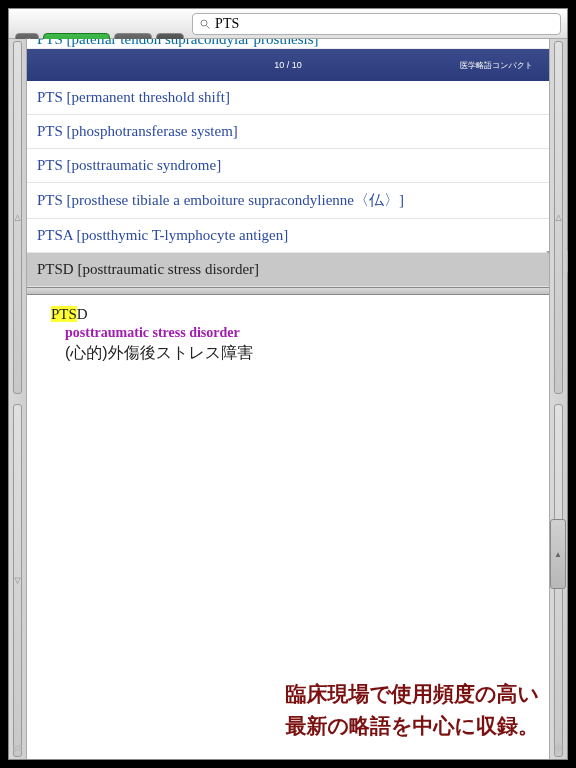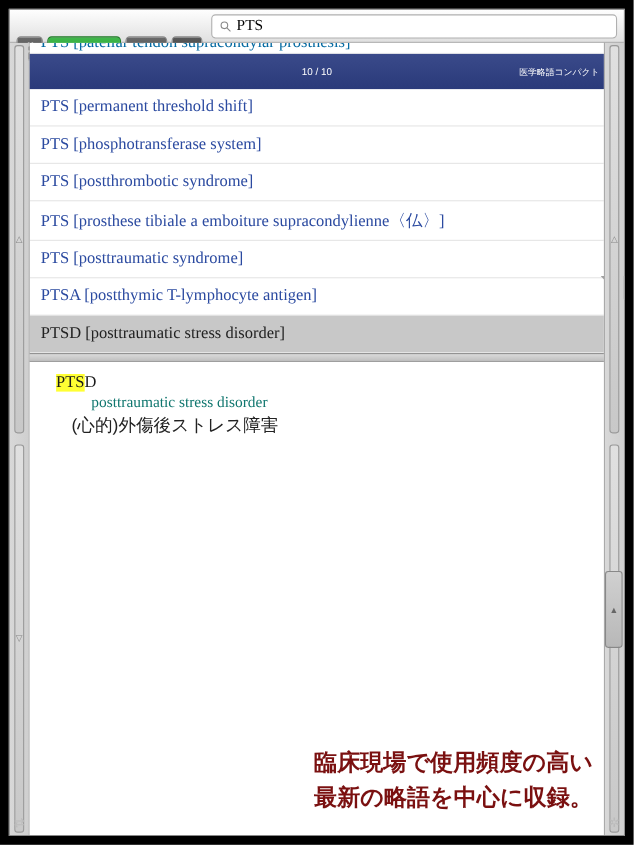"医学略語コンパクト" .status-right { right: 4px -> 16px }
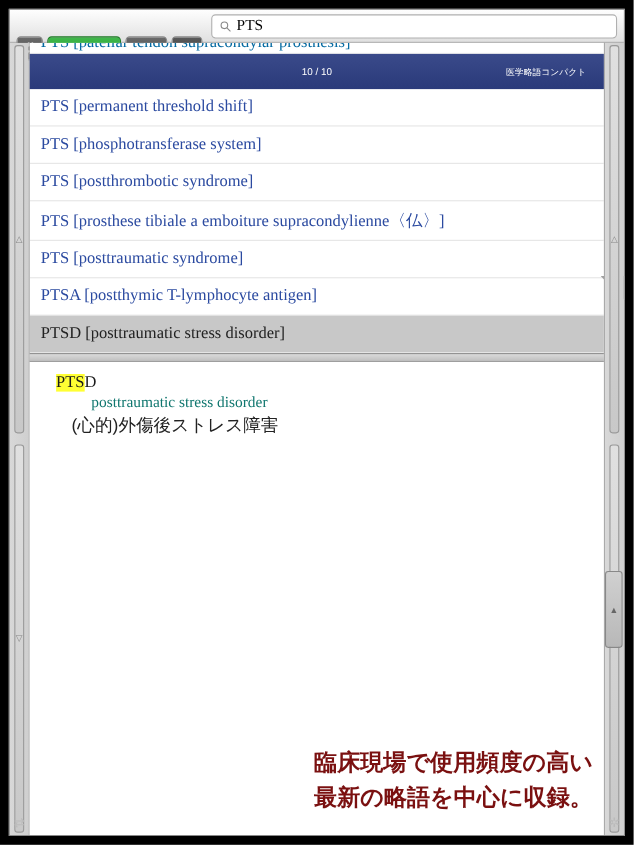"PTS [postthrombotic syndrome]" div.list-item { html: <div>PTS [postthrombotic syndrome]</div> -> none }
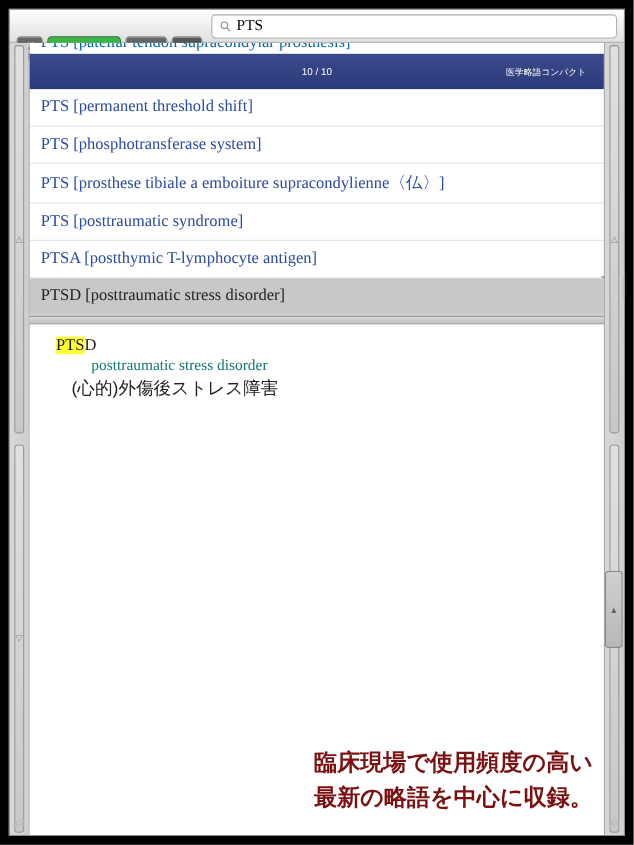"PTS [prosthese tibiale a emboiture" div.list-item { order: before "PTS [posttraumatic syndrome]" -> after "PTS [posttraumatic syndrome]" }
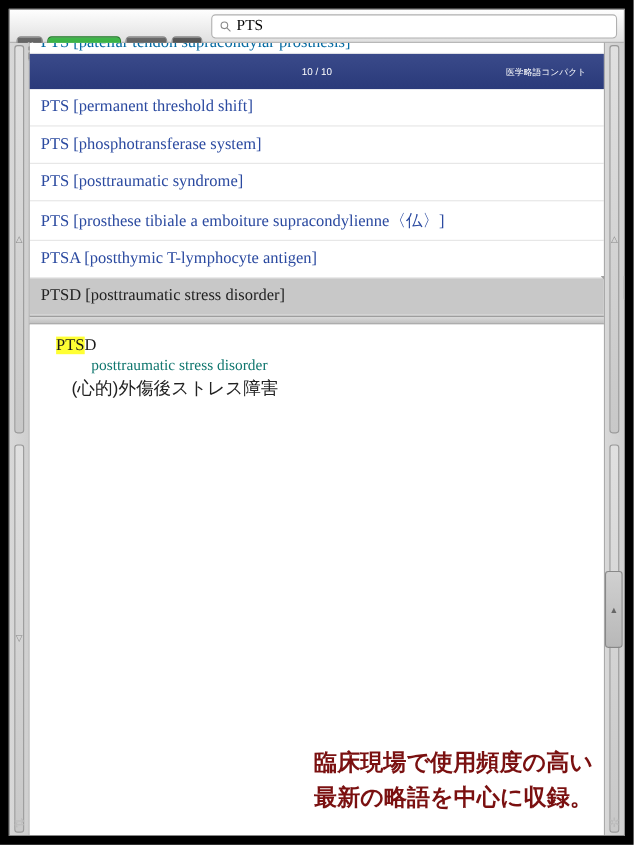"posttraumatic stress disorder" .def-en { color: #0f766e -> #a21caf; font-weight: none -> bold; margin-left: 32px -> 14px }
